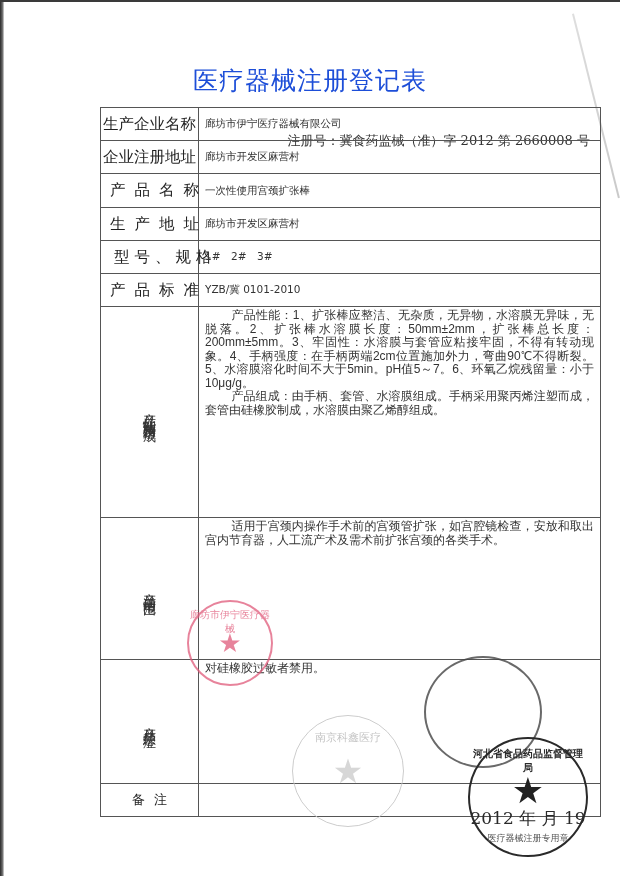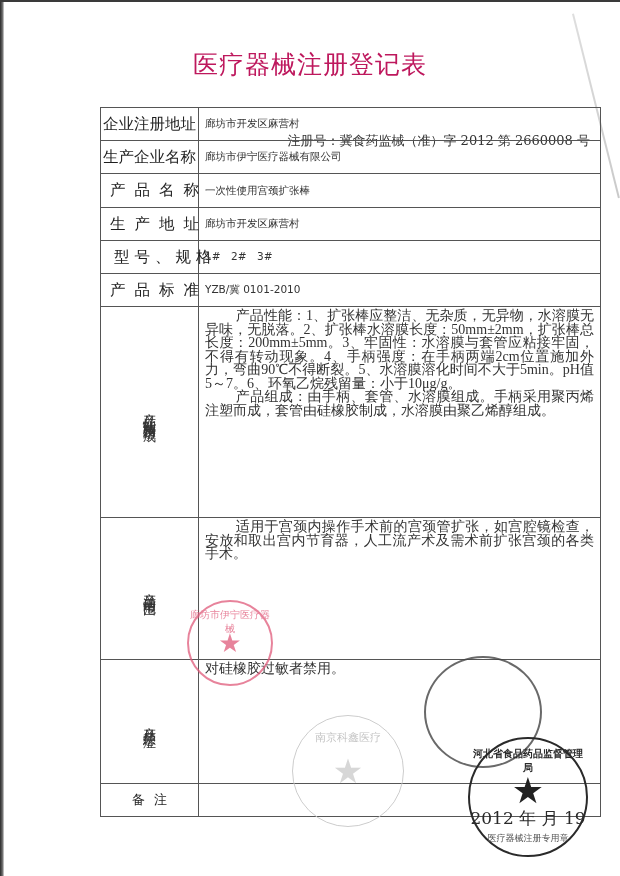"医疗器械注册登记表" .title { color: #be185d -> #1d4ed8; top: 48px -> 64px }
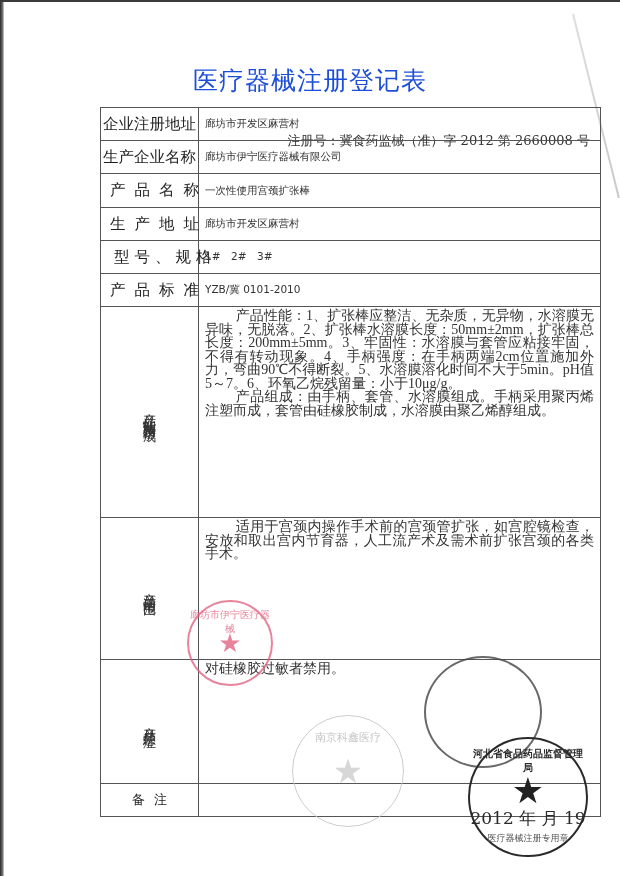"企业注册地址" tr { order: before "生产企业名称" -> after "生产企业名称" }
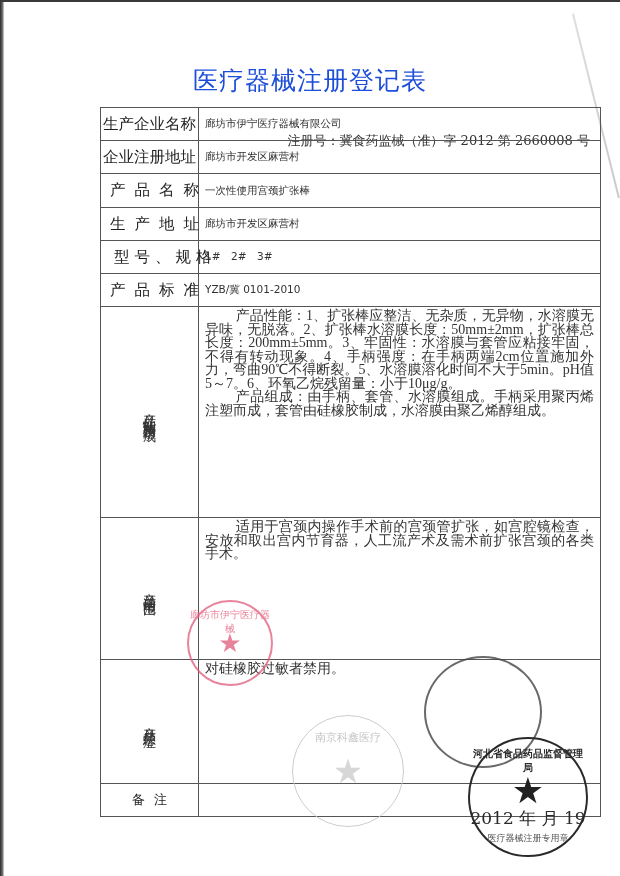"产品性能：1、扩张棒应整洁、无杂质，无异物，水溶膜无异味，无脱落。2、扩张棒水溶" .tbl td.para { font-family: Liberation Serif, serif -> Liberation Sans, sans-serif; font-size: 14px -> 12px }
